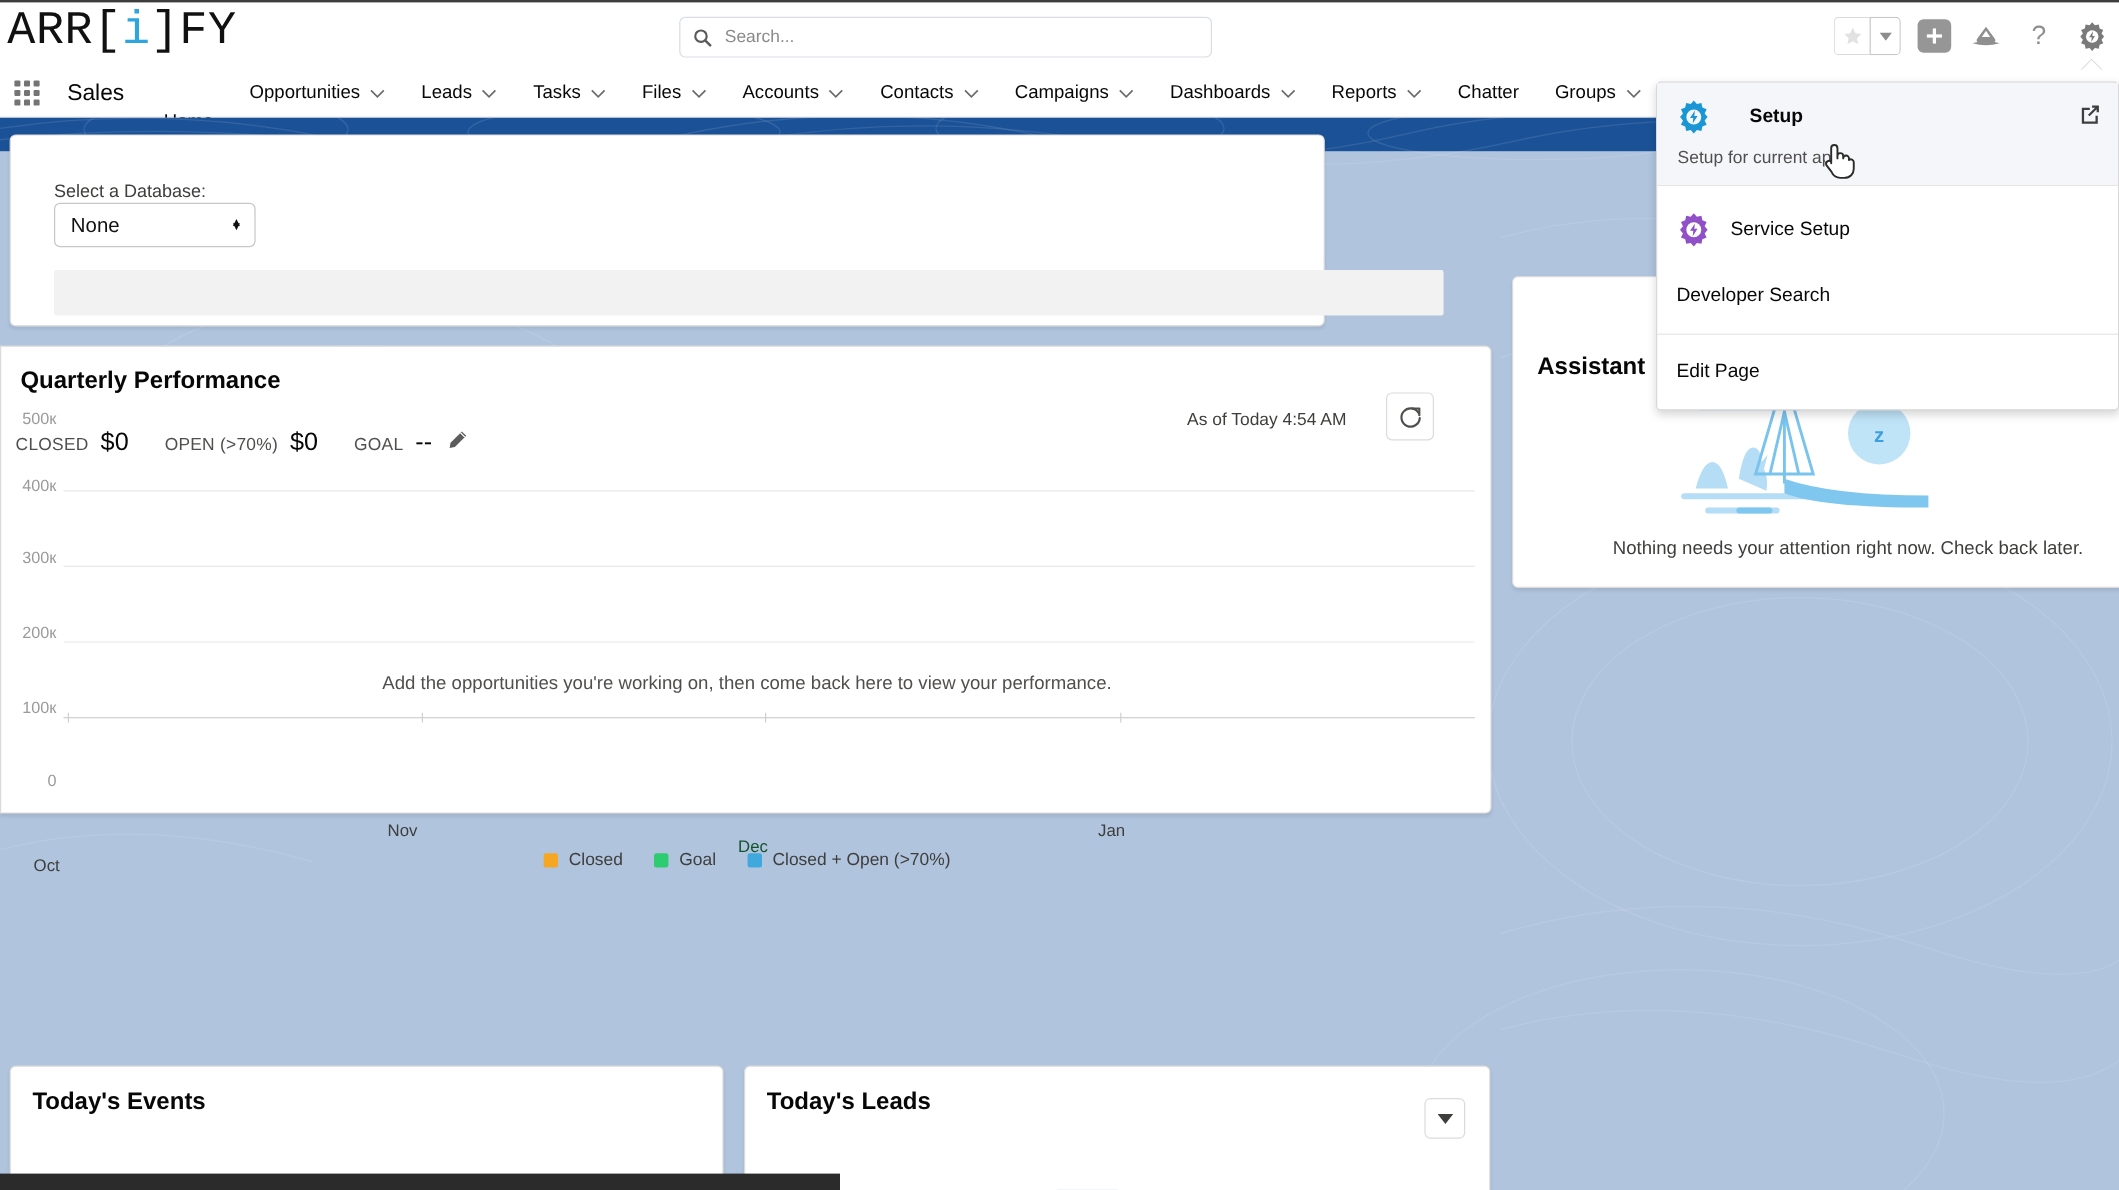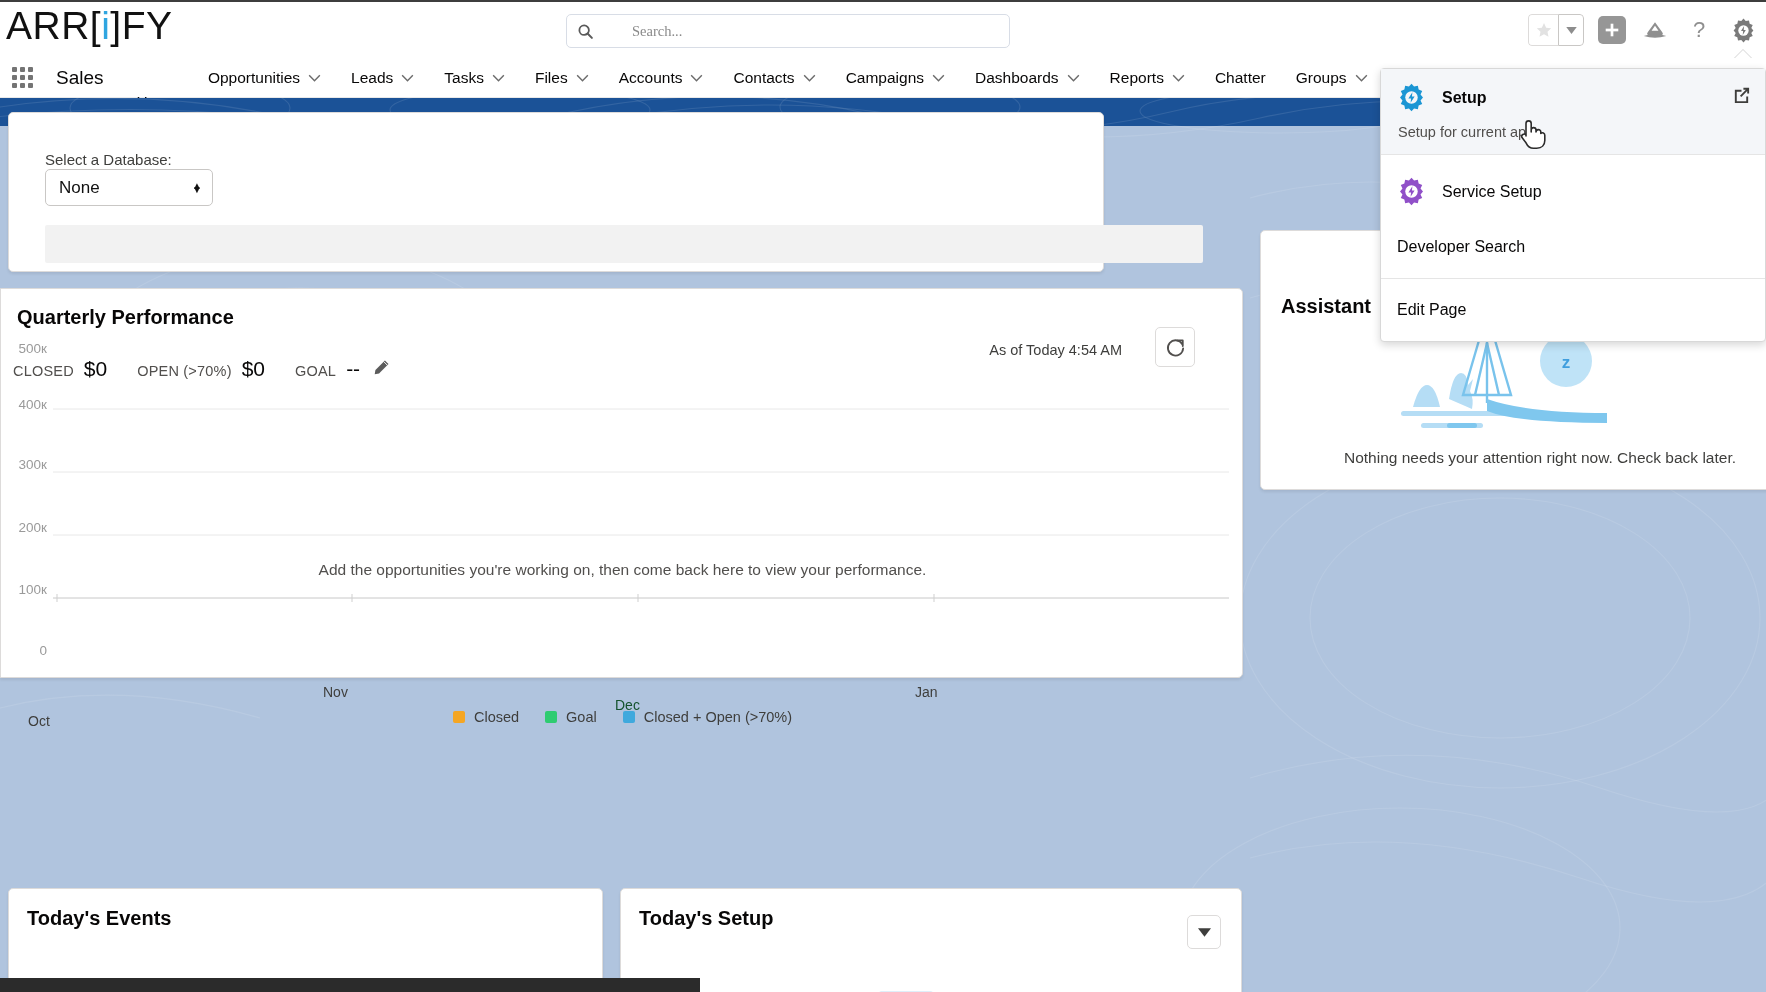"ARR[i]FY" .brand { font-family: Liberation Sans, sans-serif -> Liberation Mono, monospace }
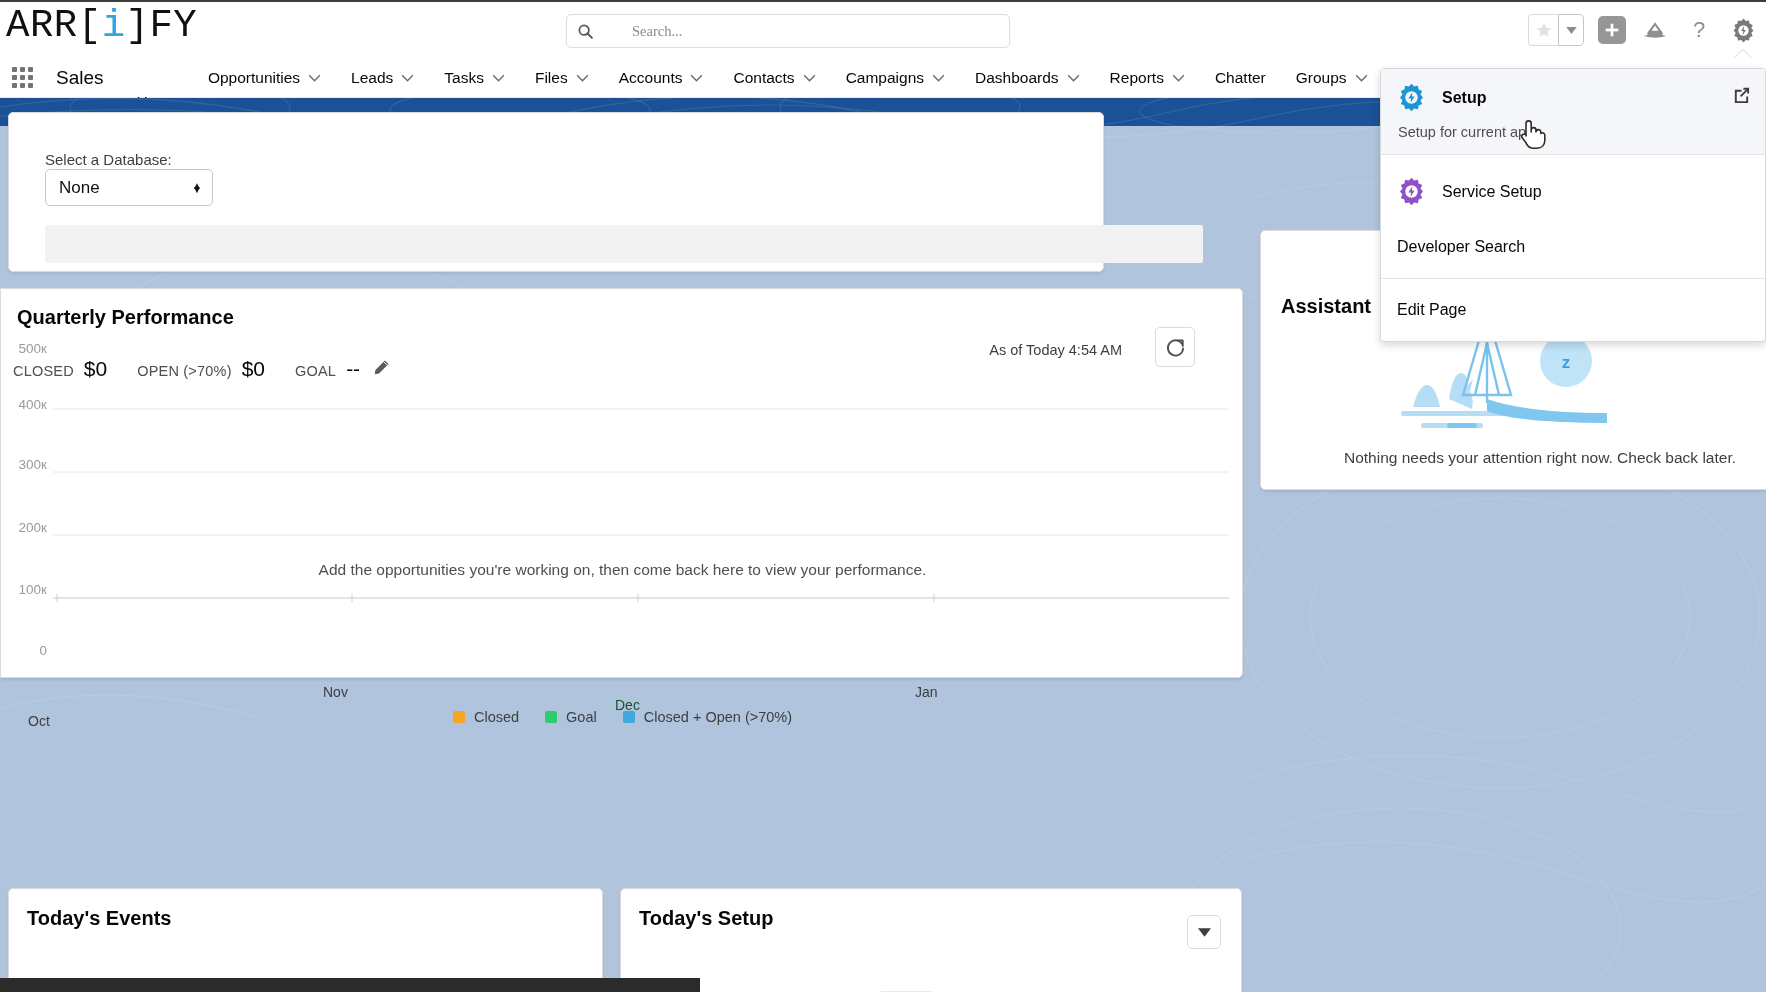"Search..." .search-input { font-family: Liberation Serif, serif -> Liberation Sans, sans-serif; margin-left: 28px -> none }
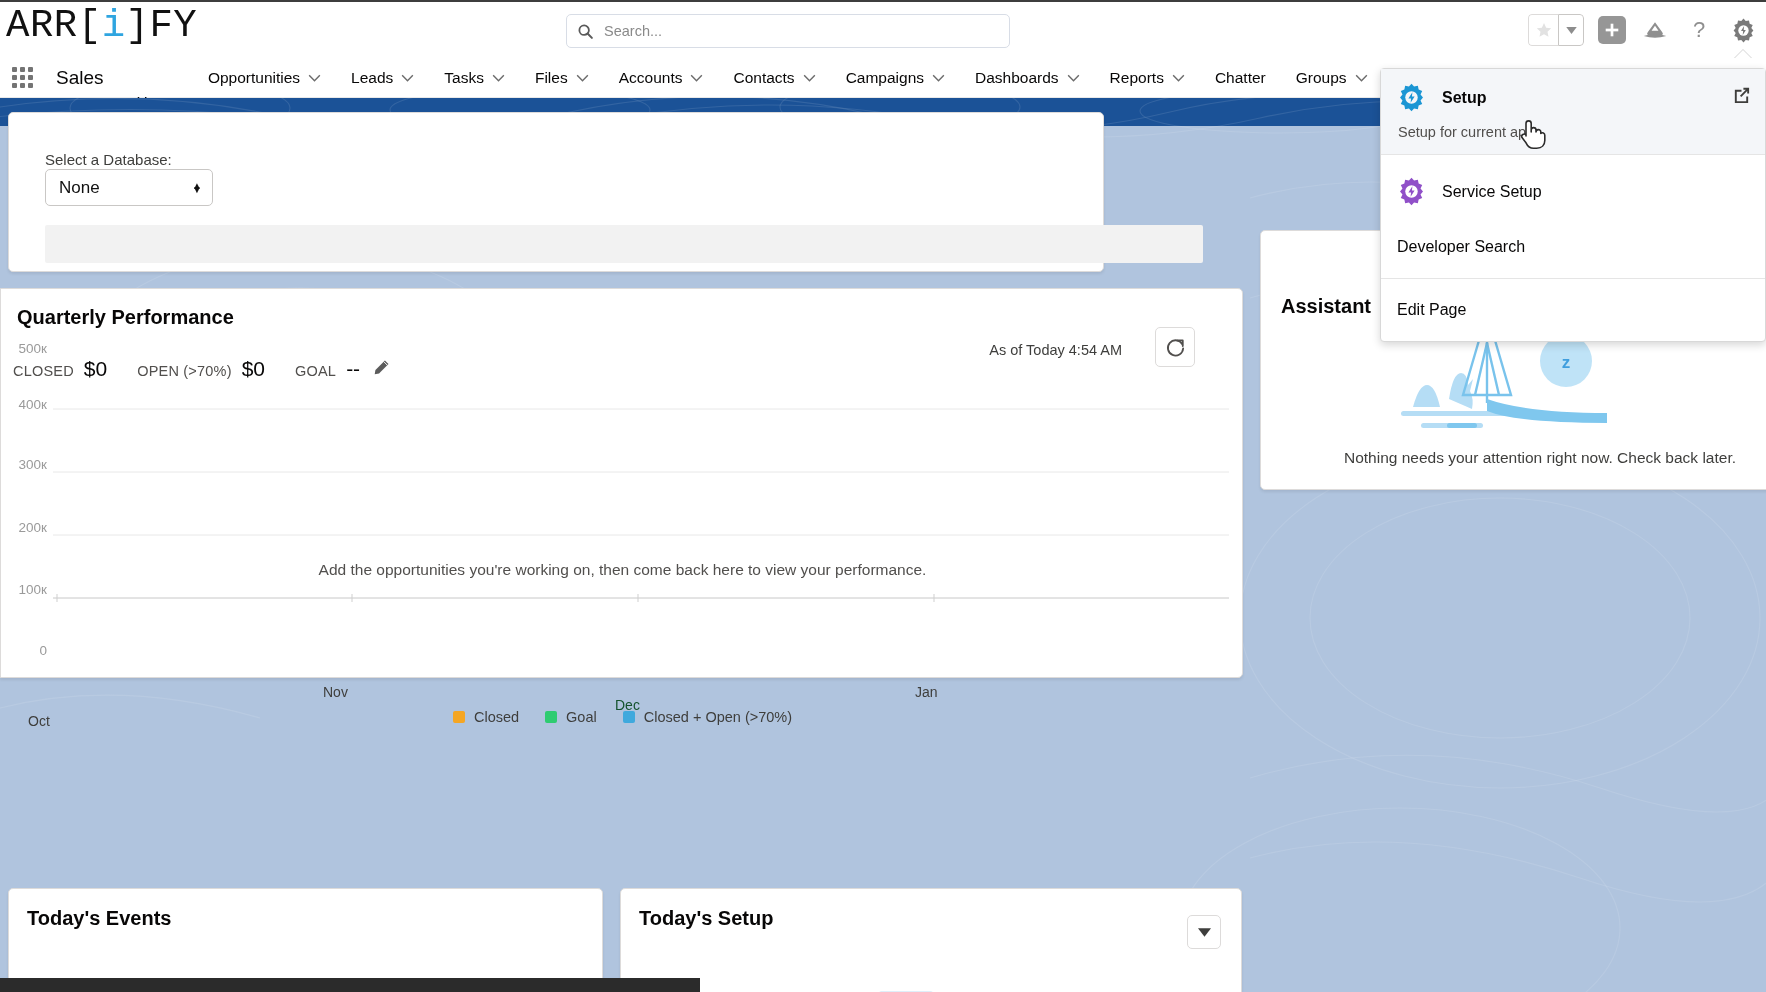"Setup" .menu-head-row { gap: 16px -> 32px }
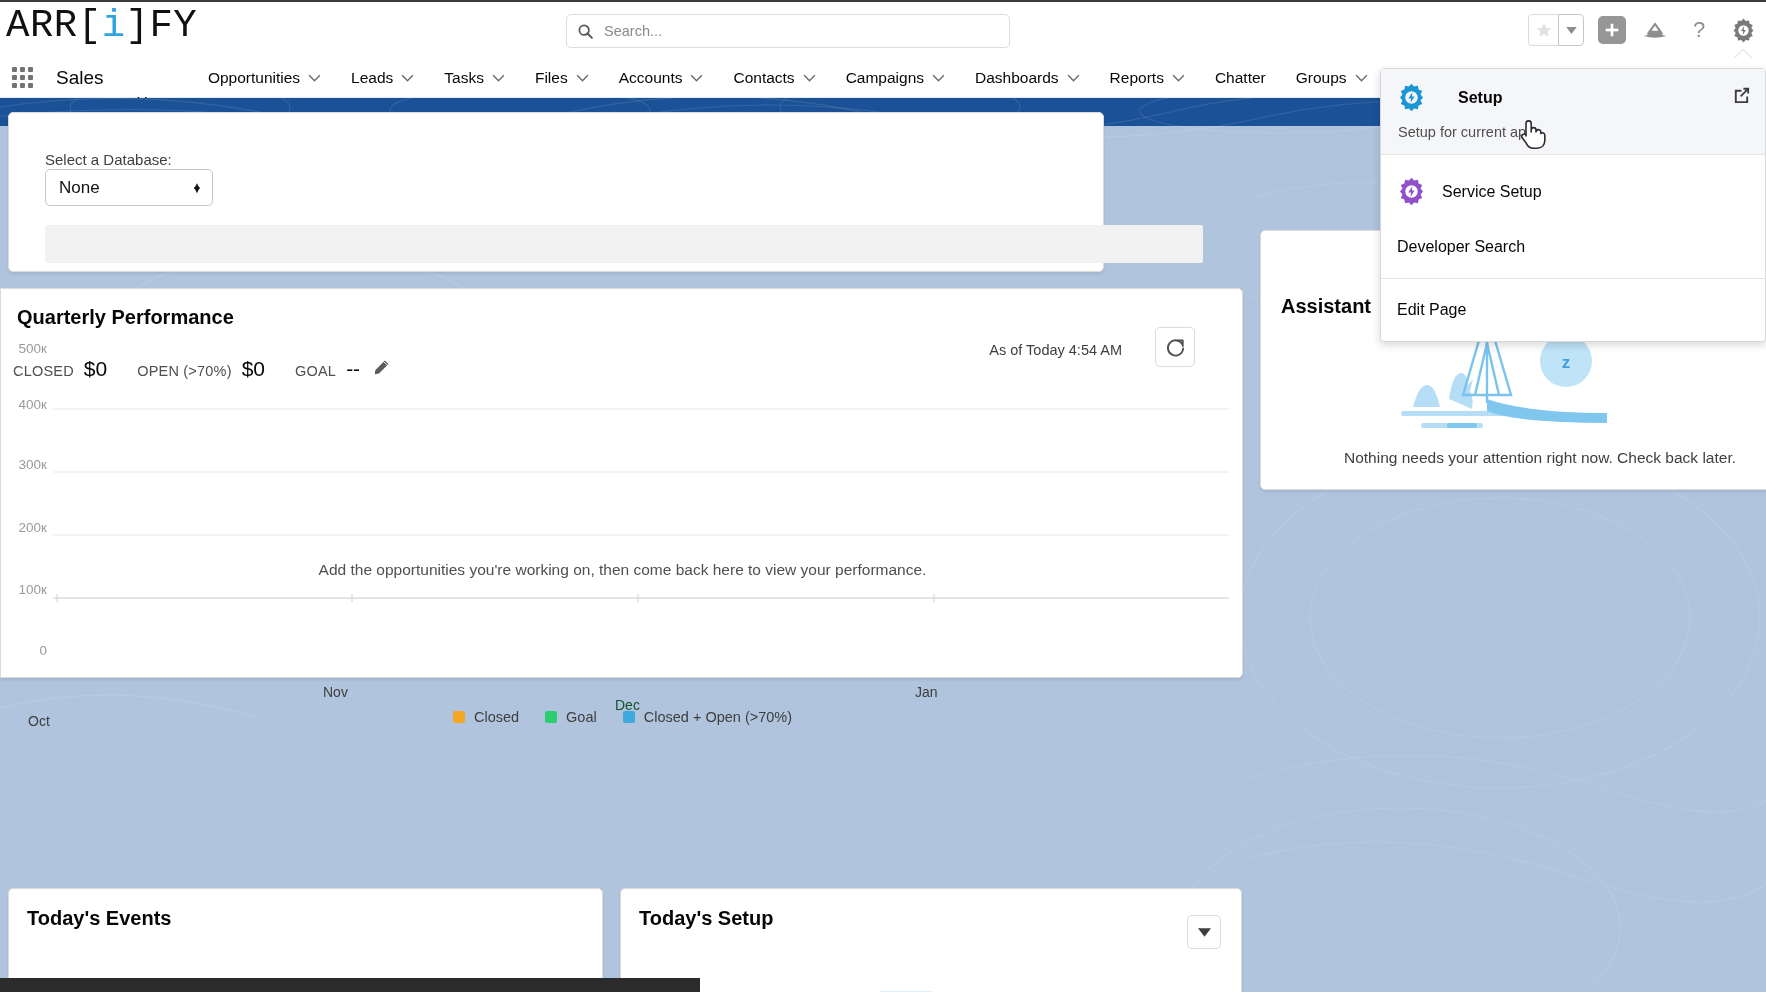"Today's Setup" div.bottom-title { text: Setup -> Leads }
